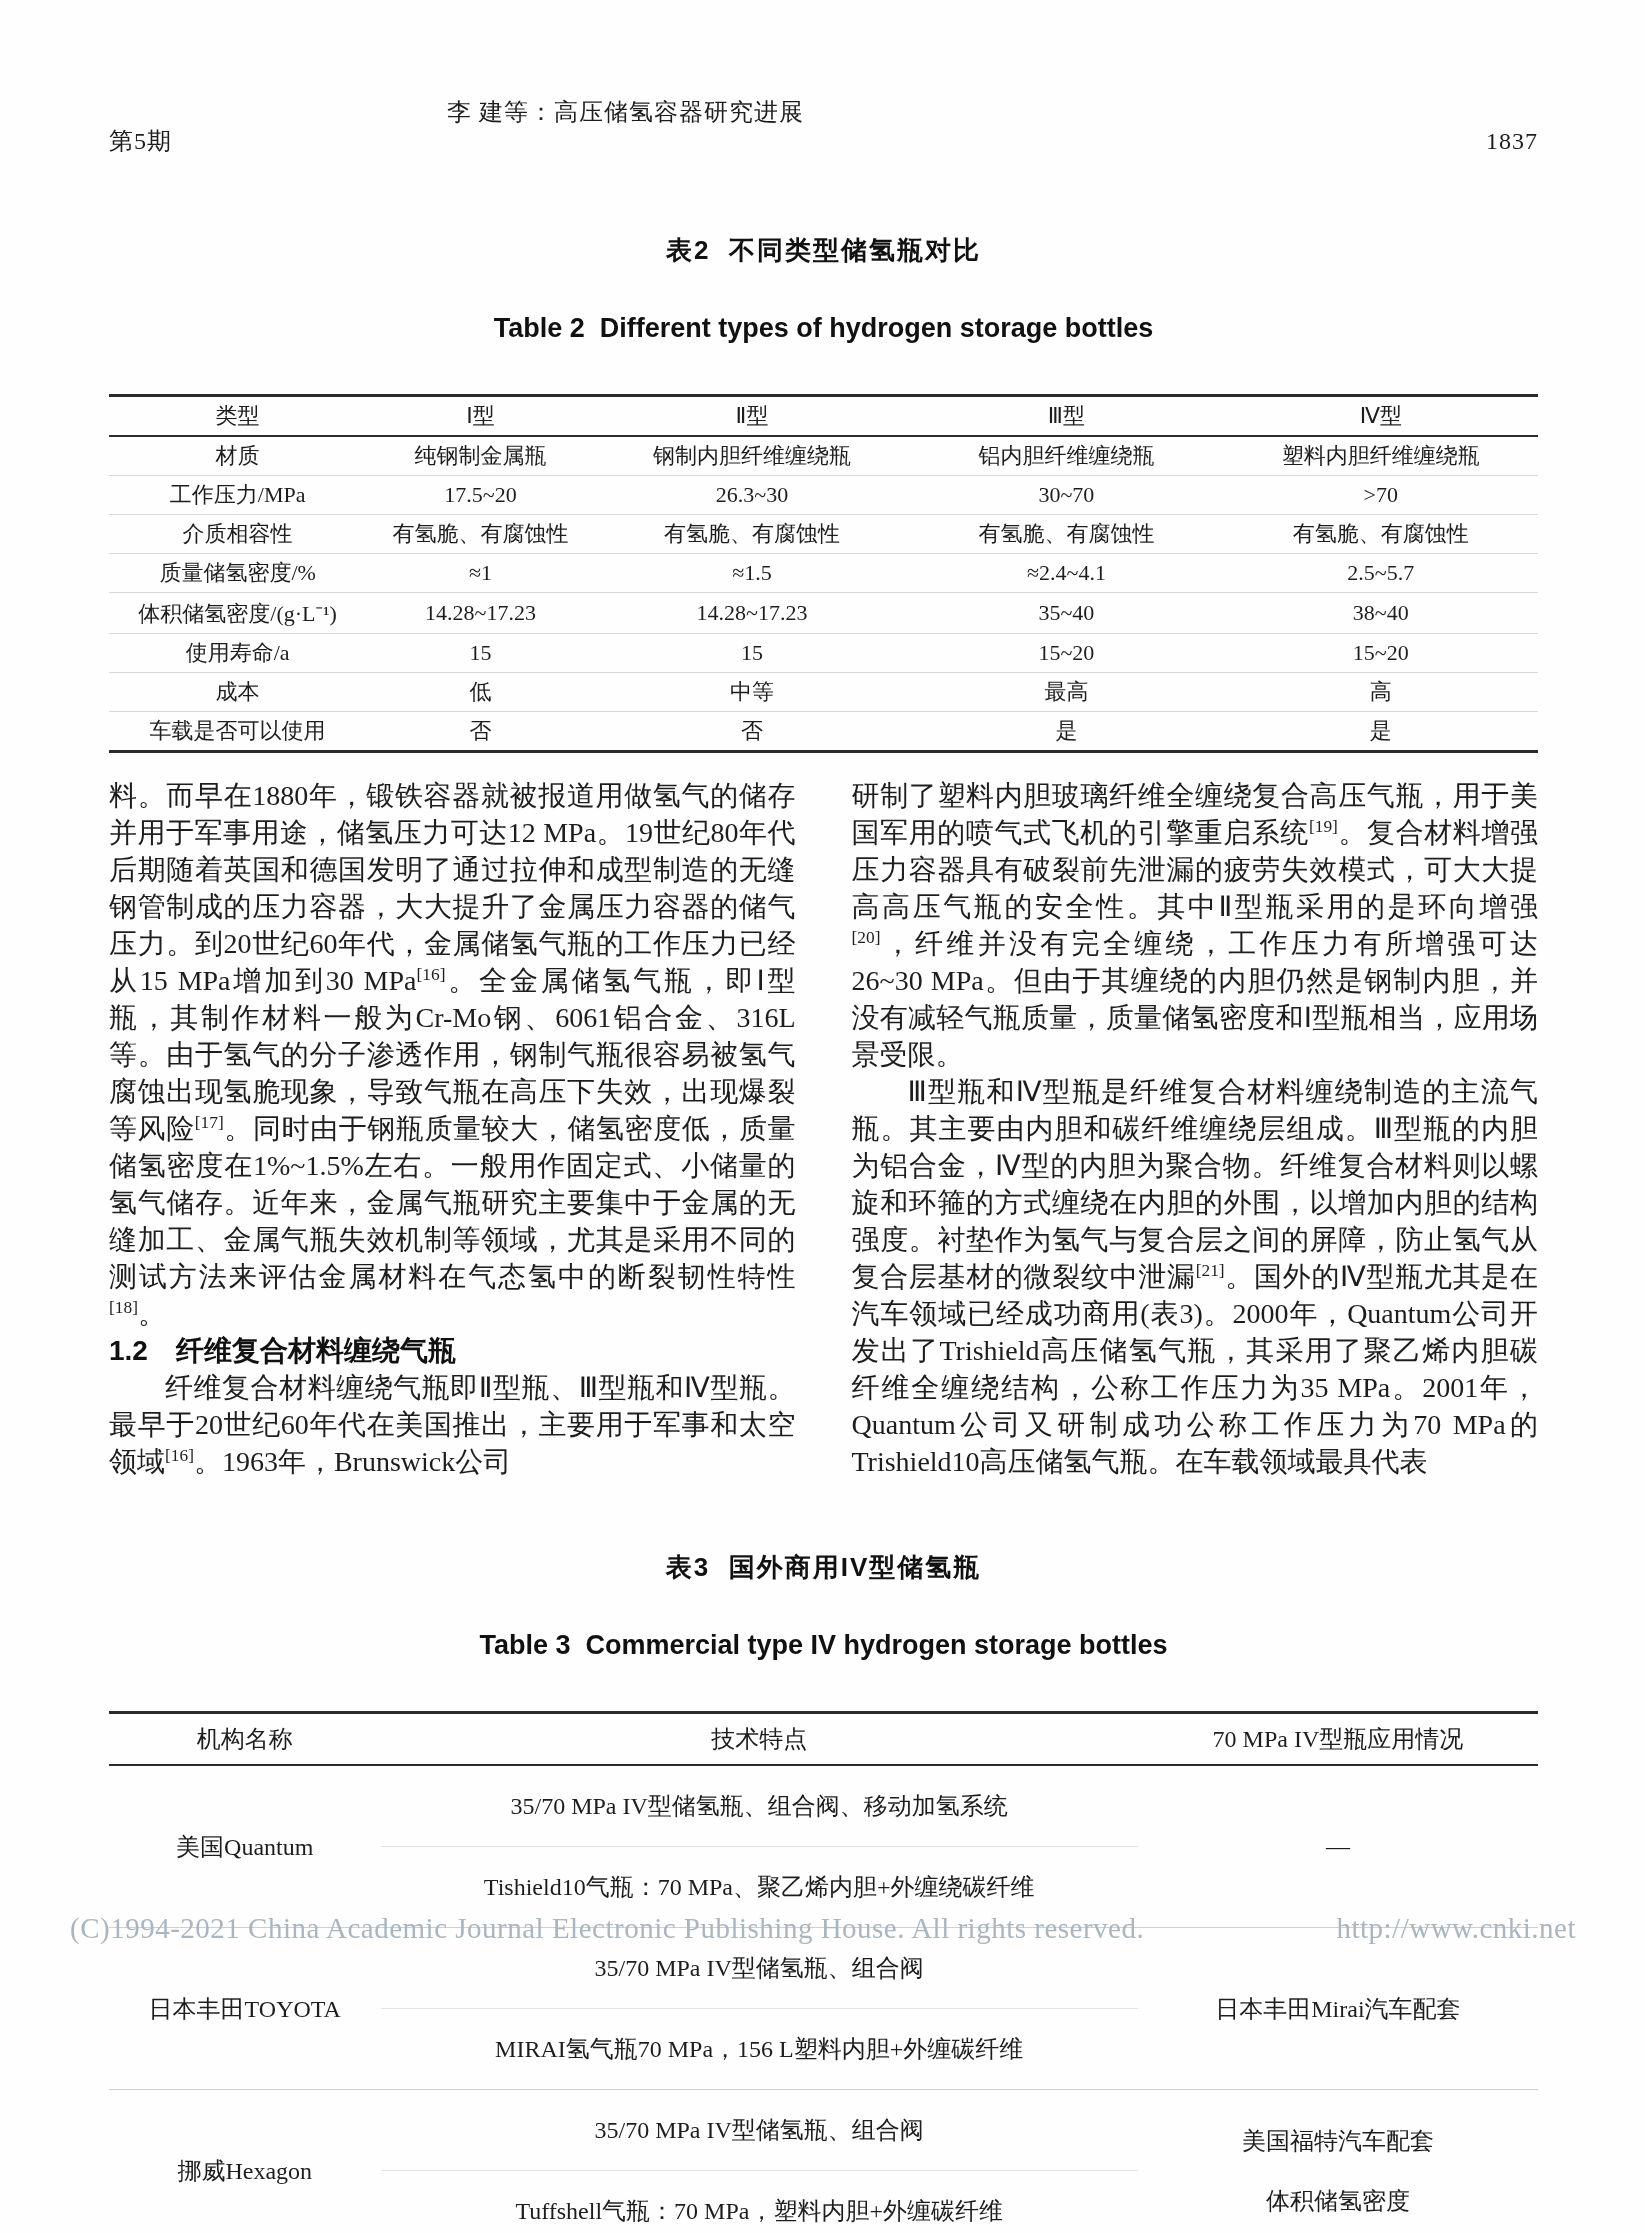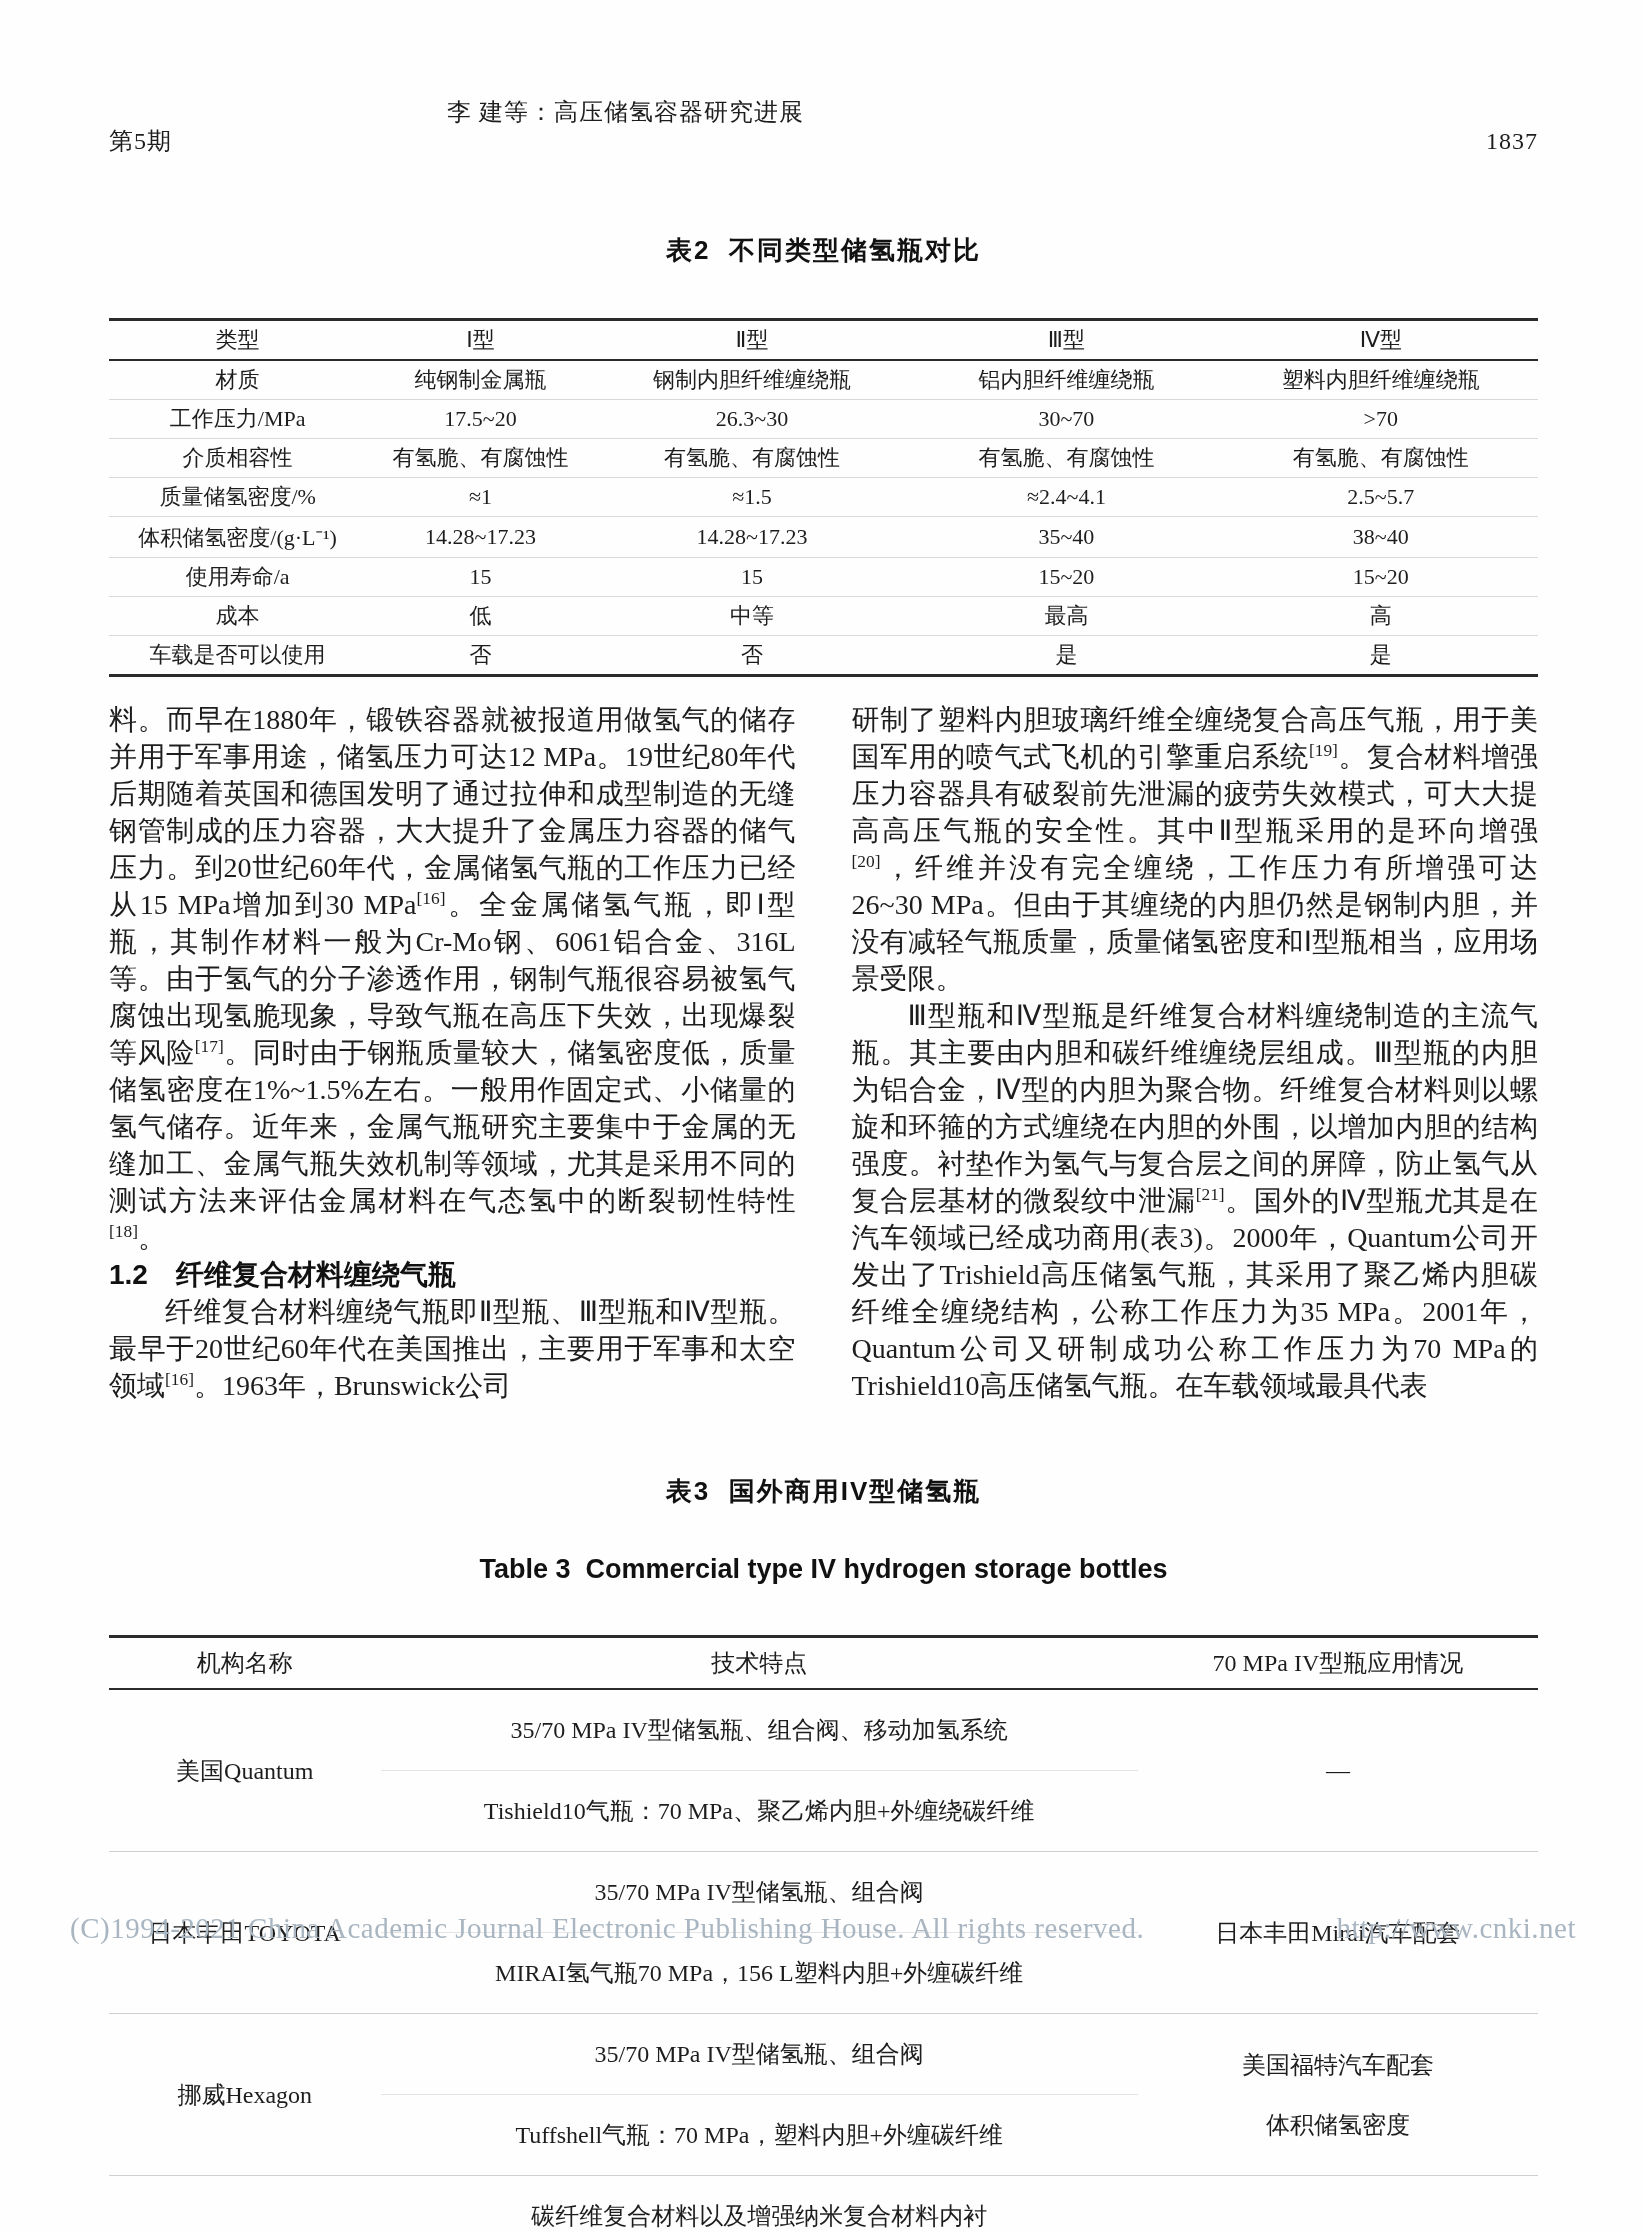"Table 2 Different types of" div.cap-en { html: none -> <div>Table 2 Different types of hydrogen storage bottles</div> }
